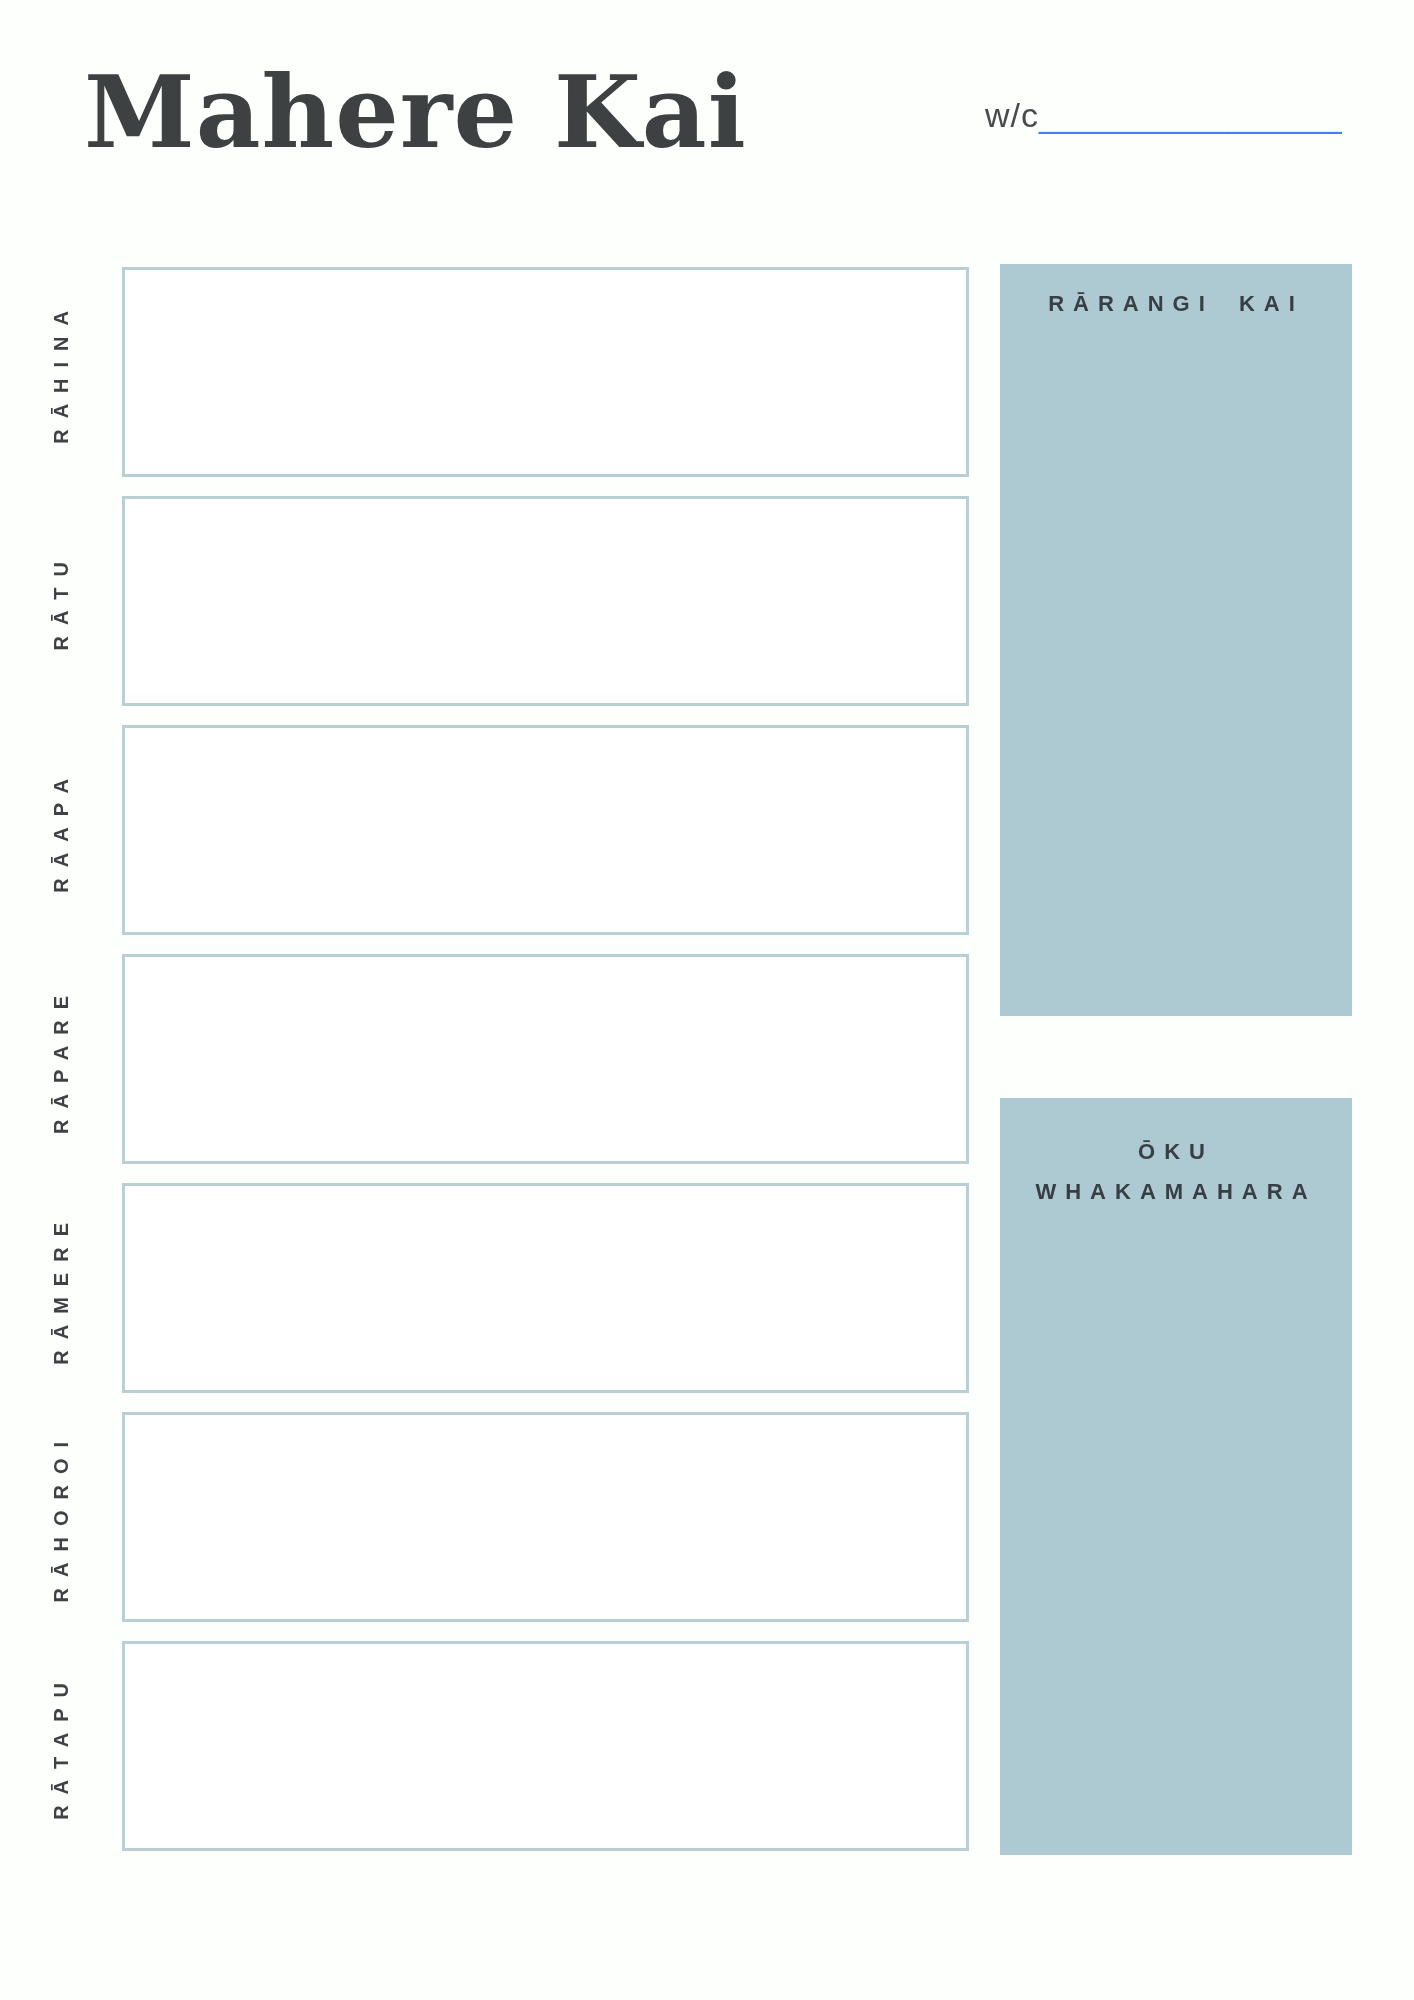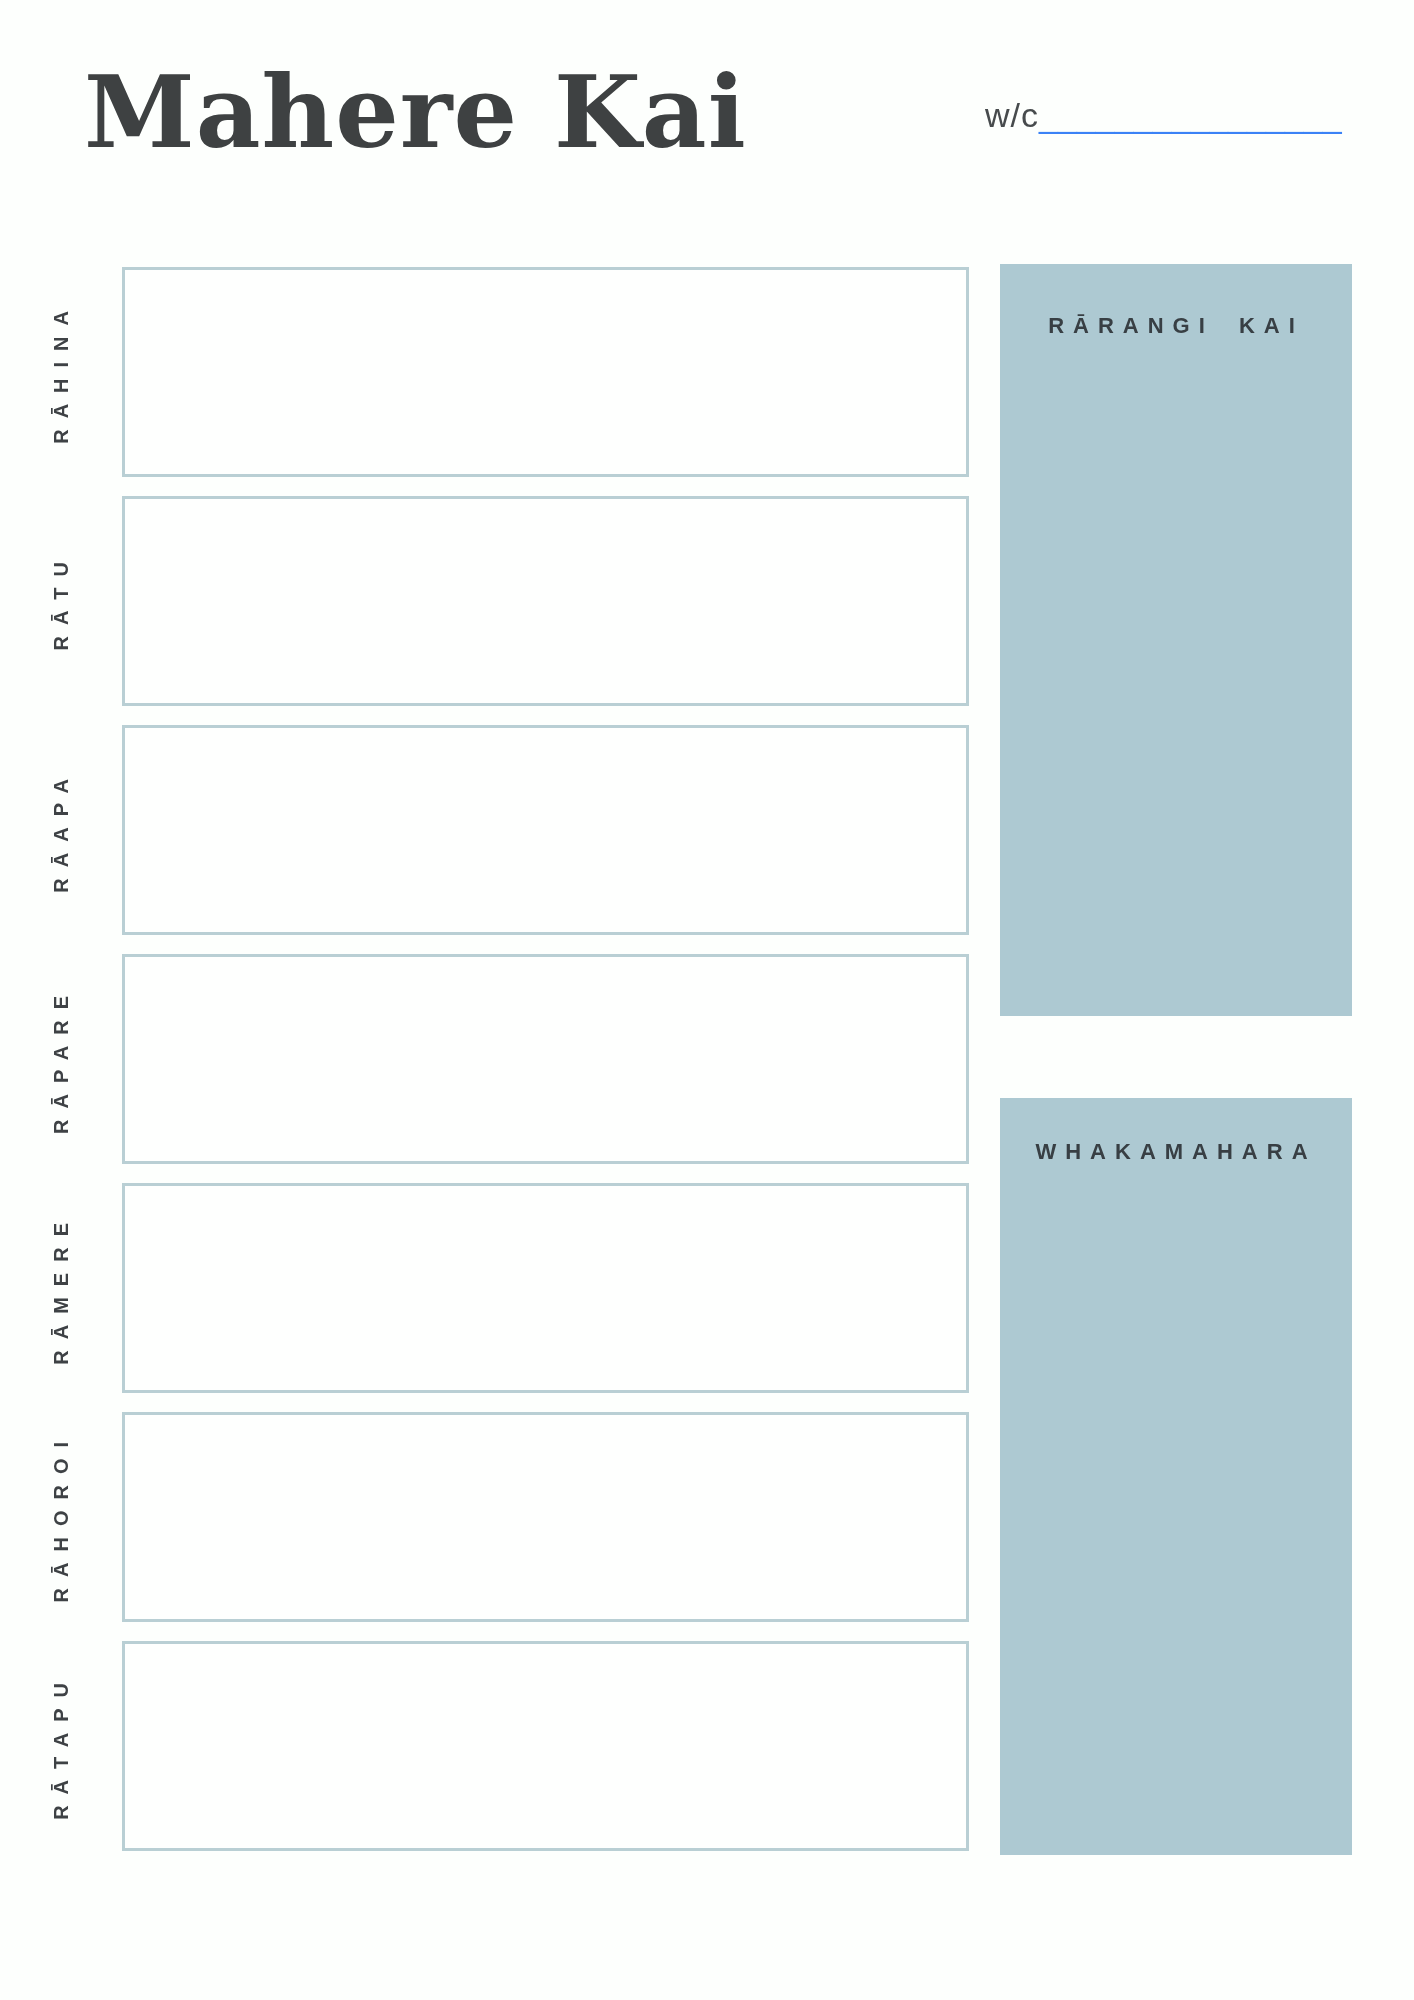"RĀRANGI KAI" .panel-list { padding-top: 42px -> 20px }
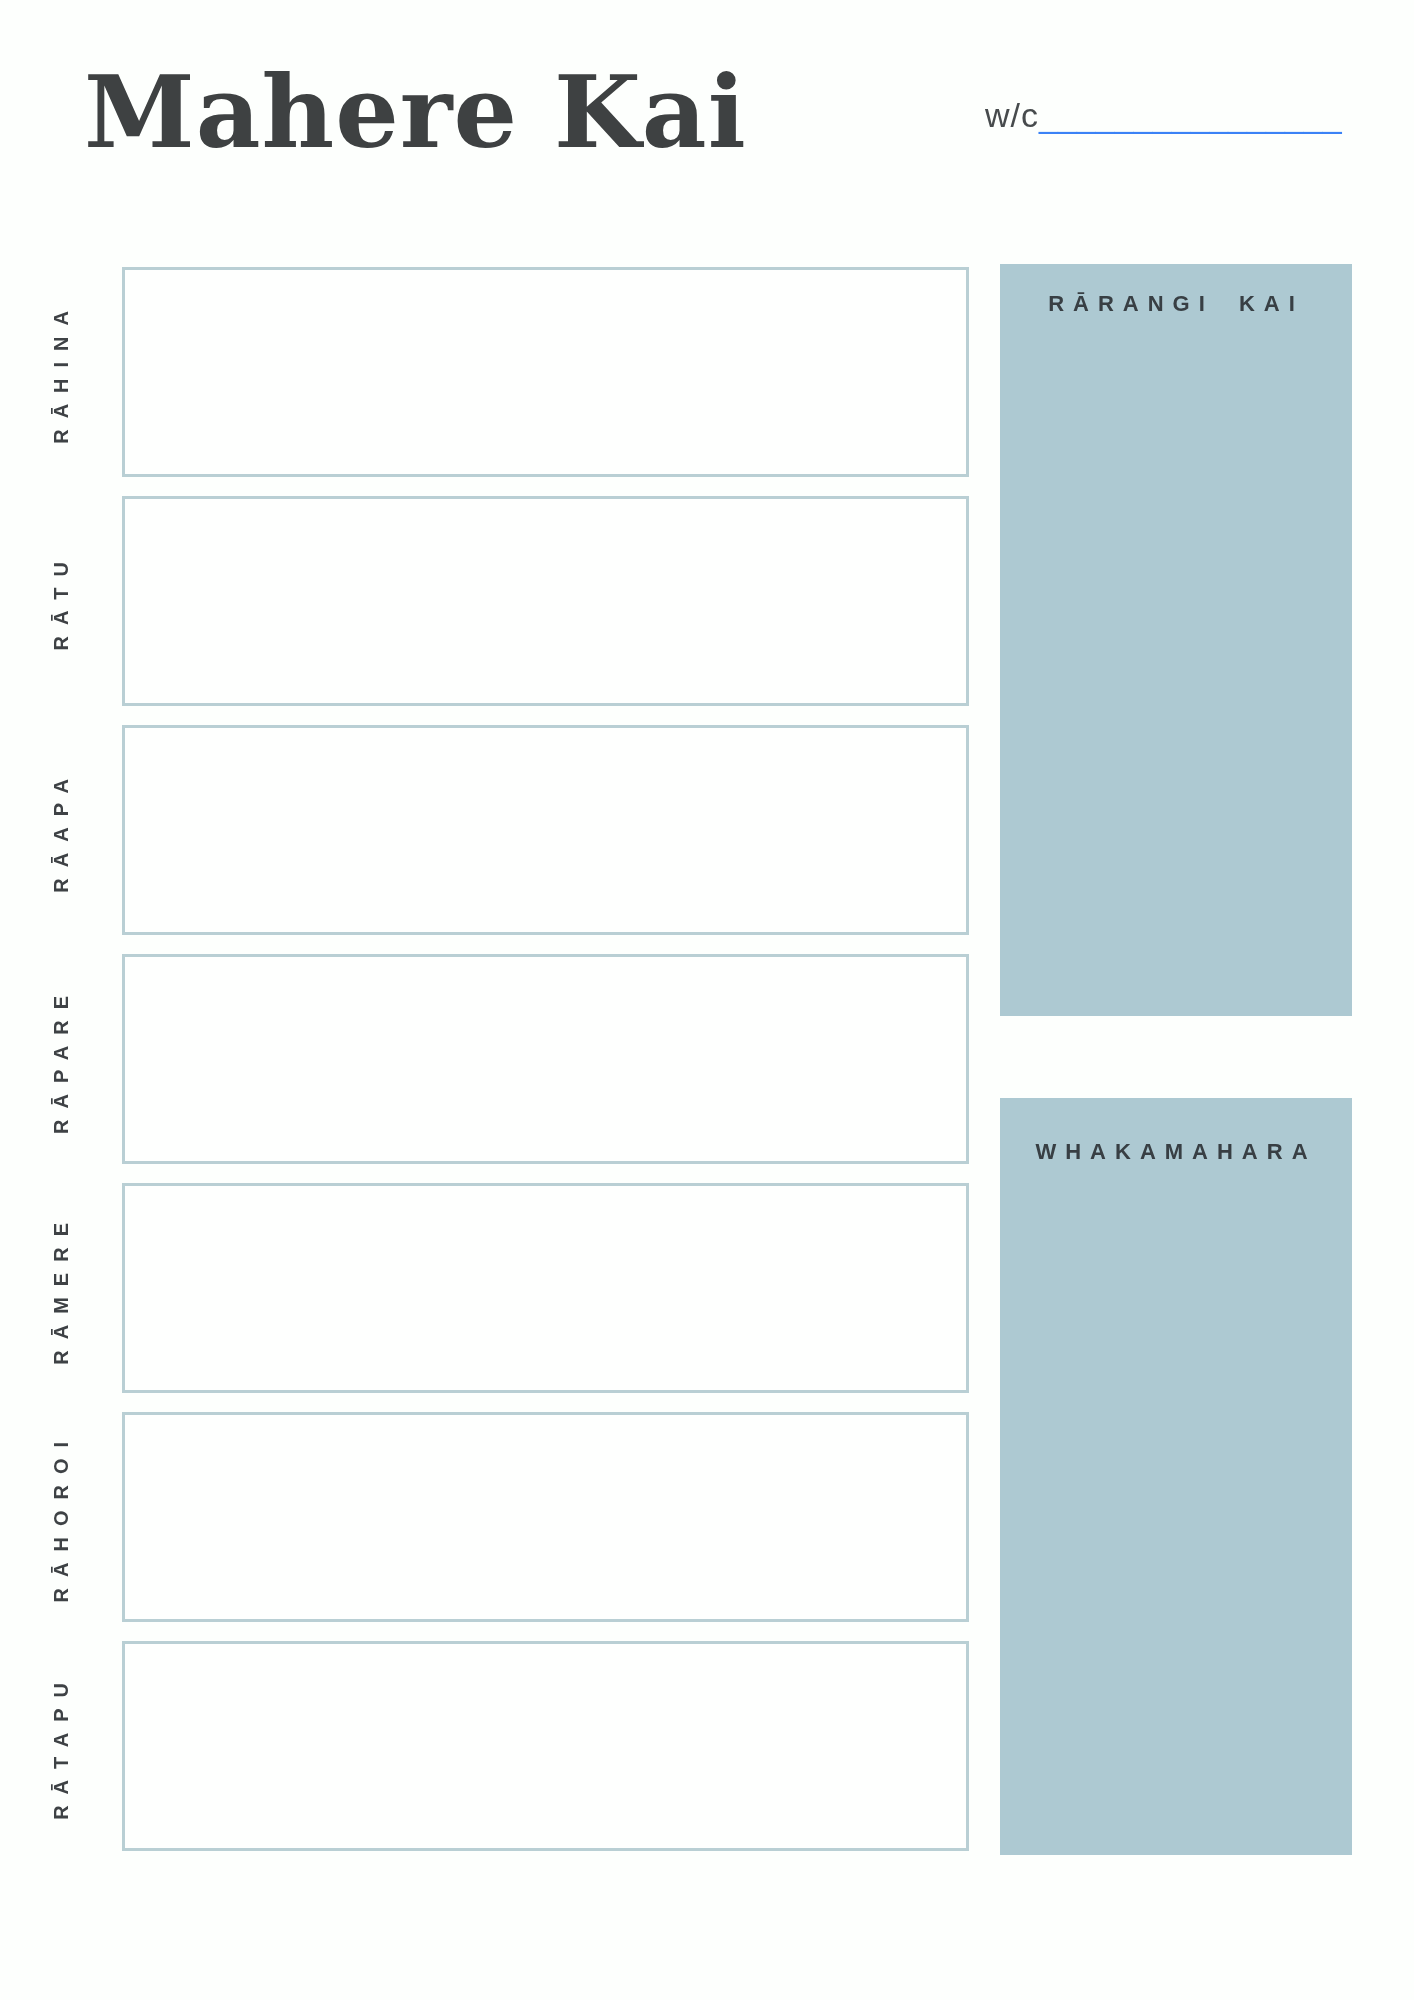"ŌKU" div { html: none -> <div>ŌKU</div> }
